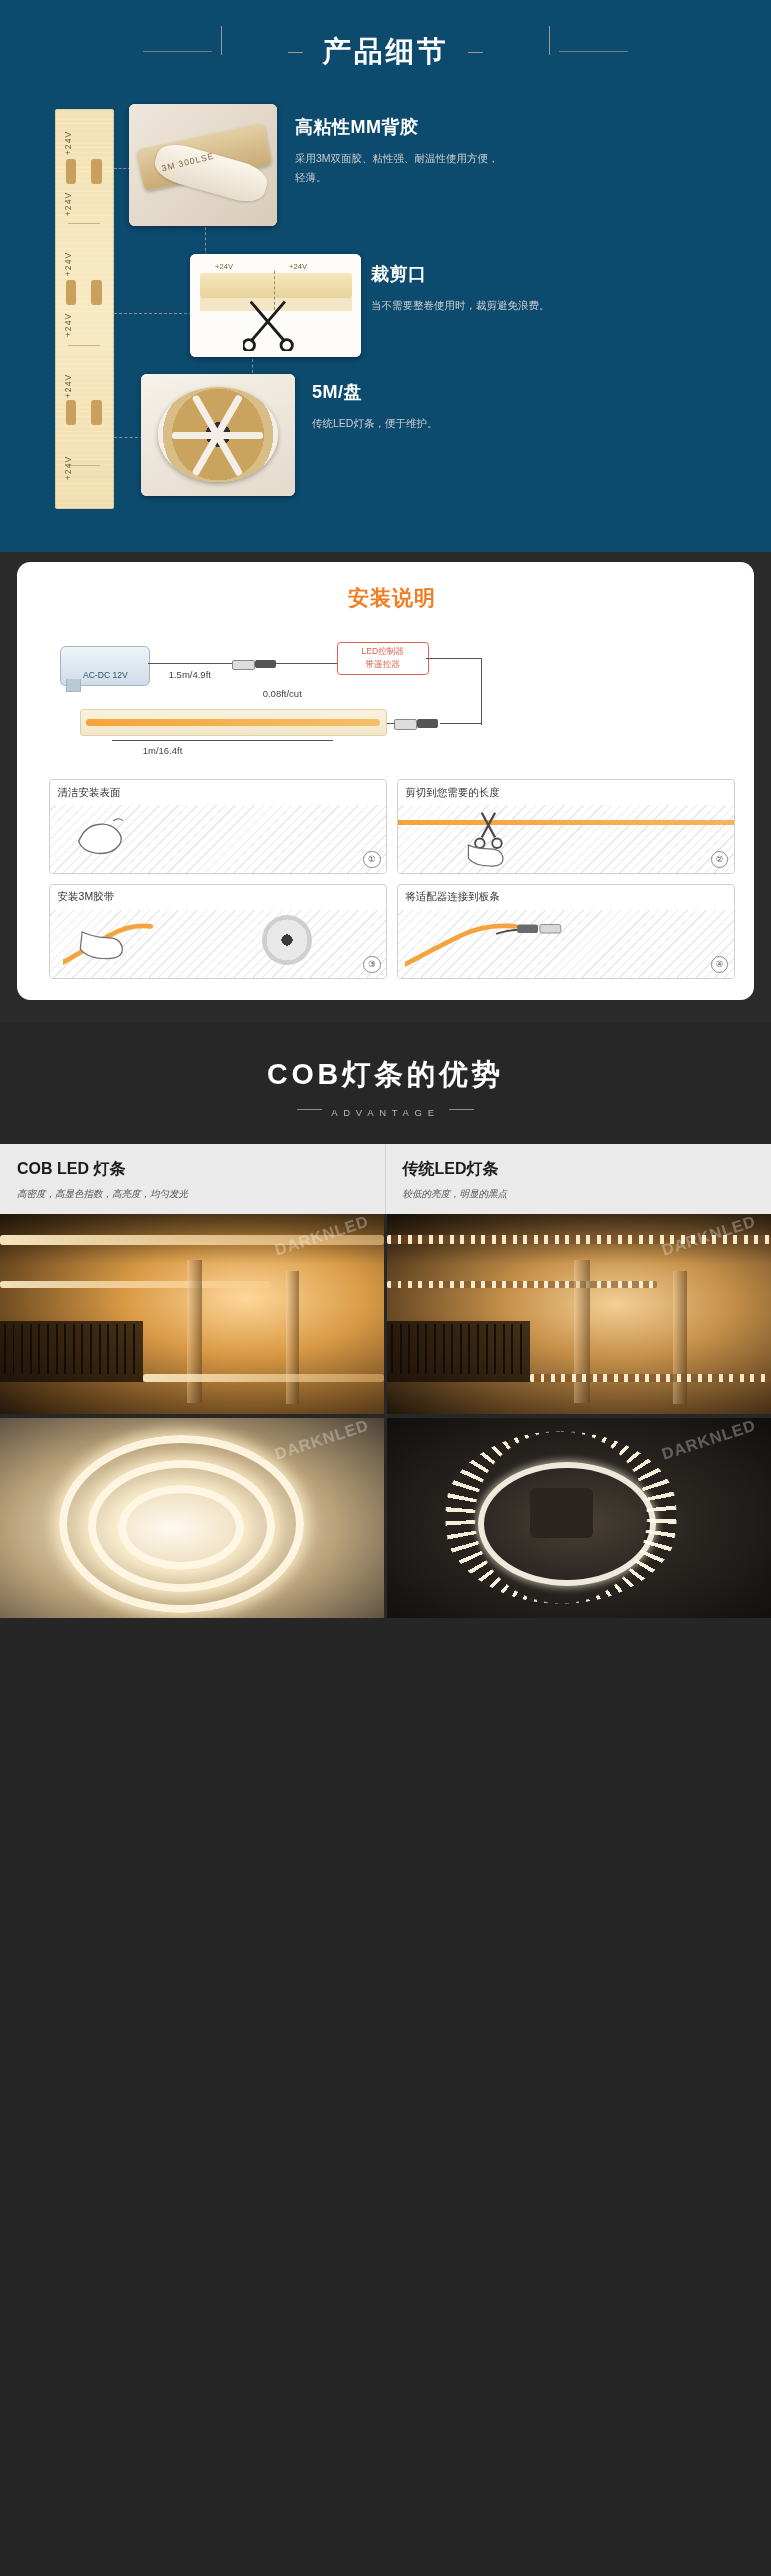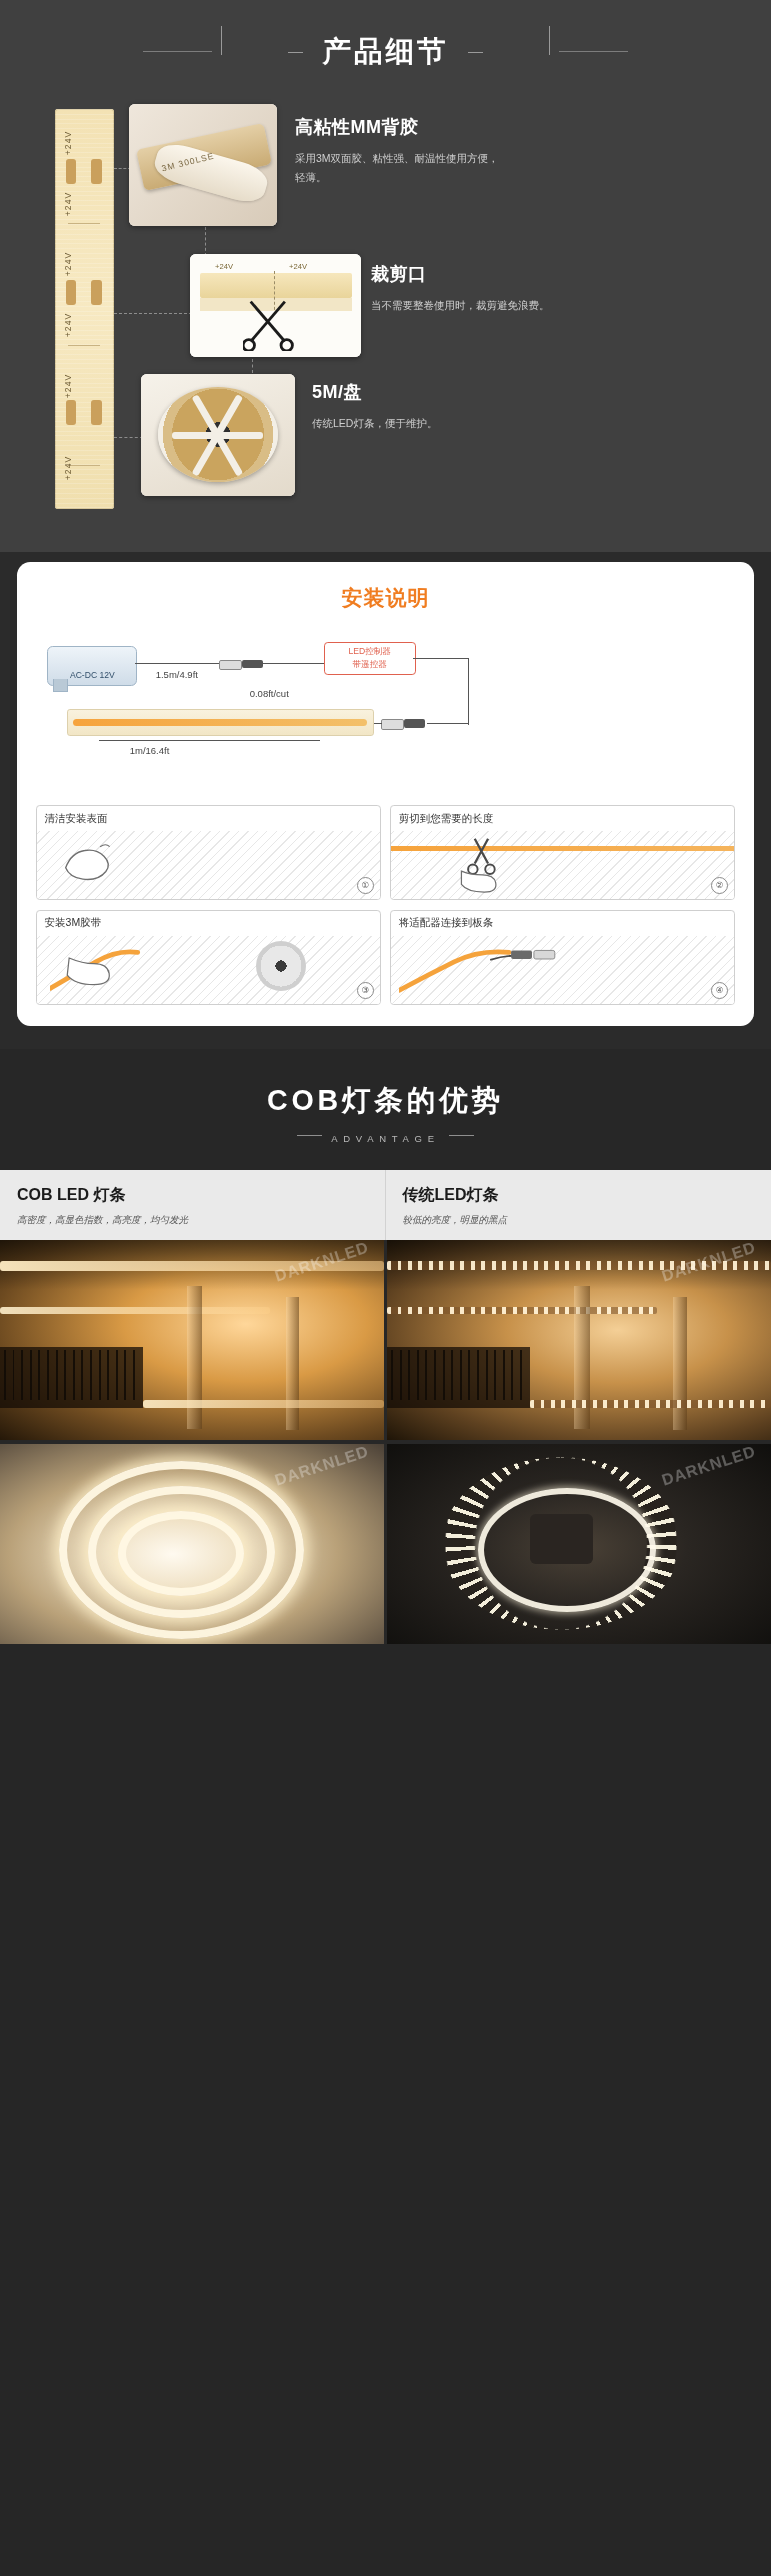"产品细节" .sec-details { background: #404040 -> #0c4a6e }
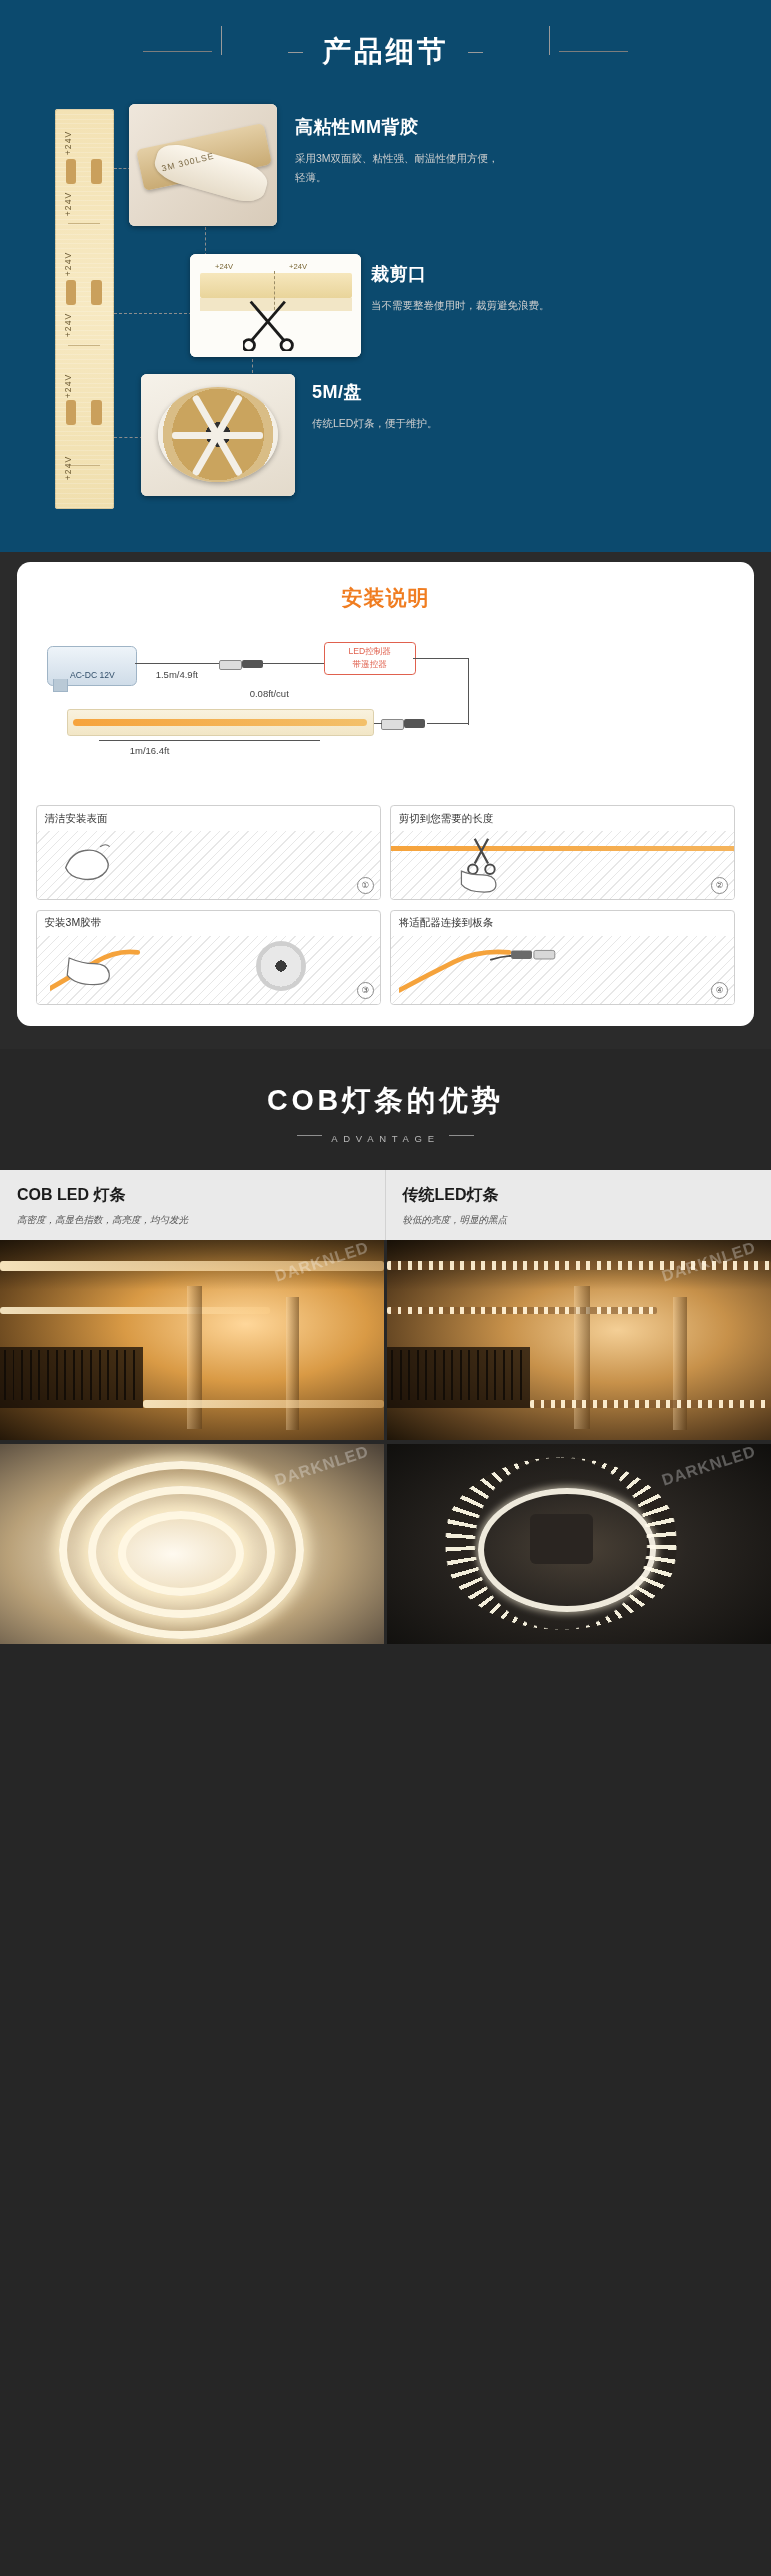"安装说明" .install-card { padding: 17px 19px 21px 19px -> 17px 19px 21px 32px }
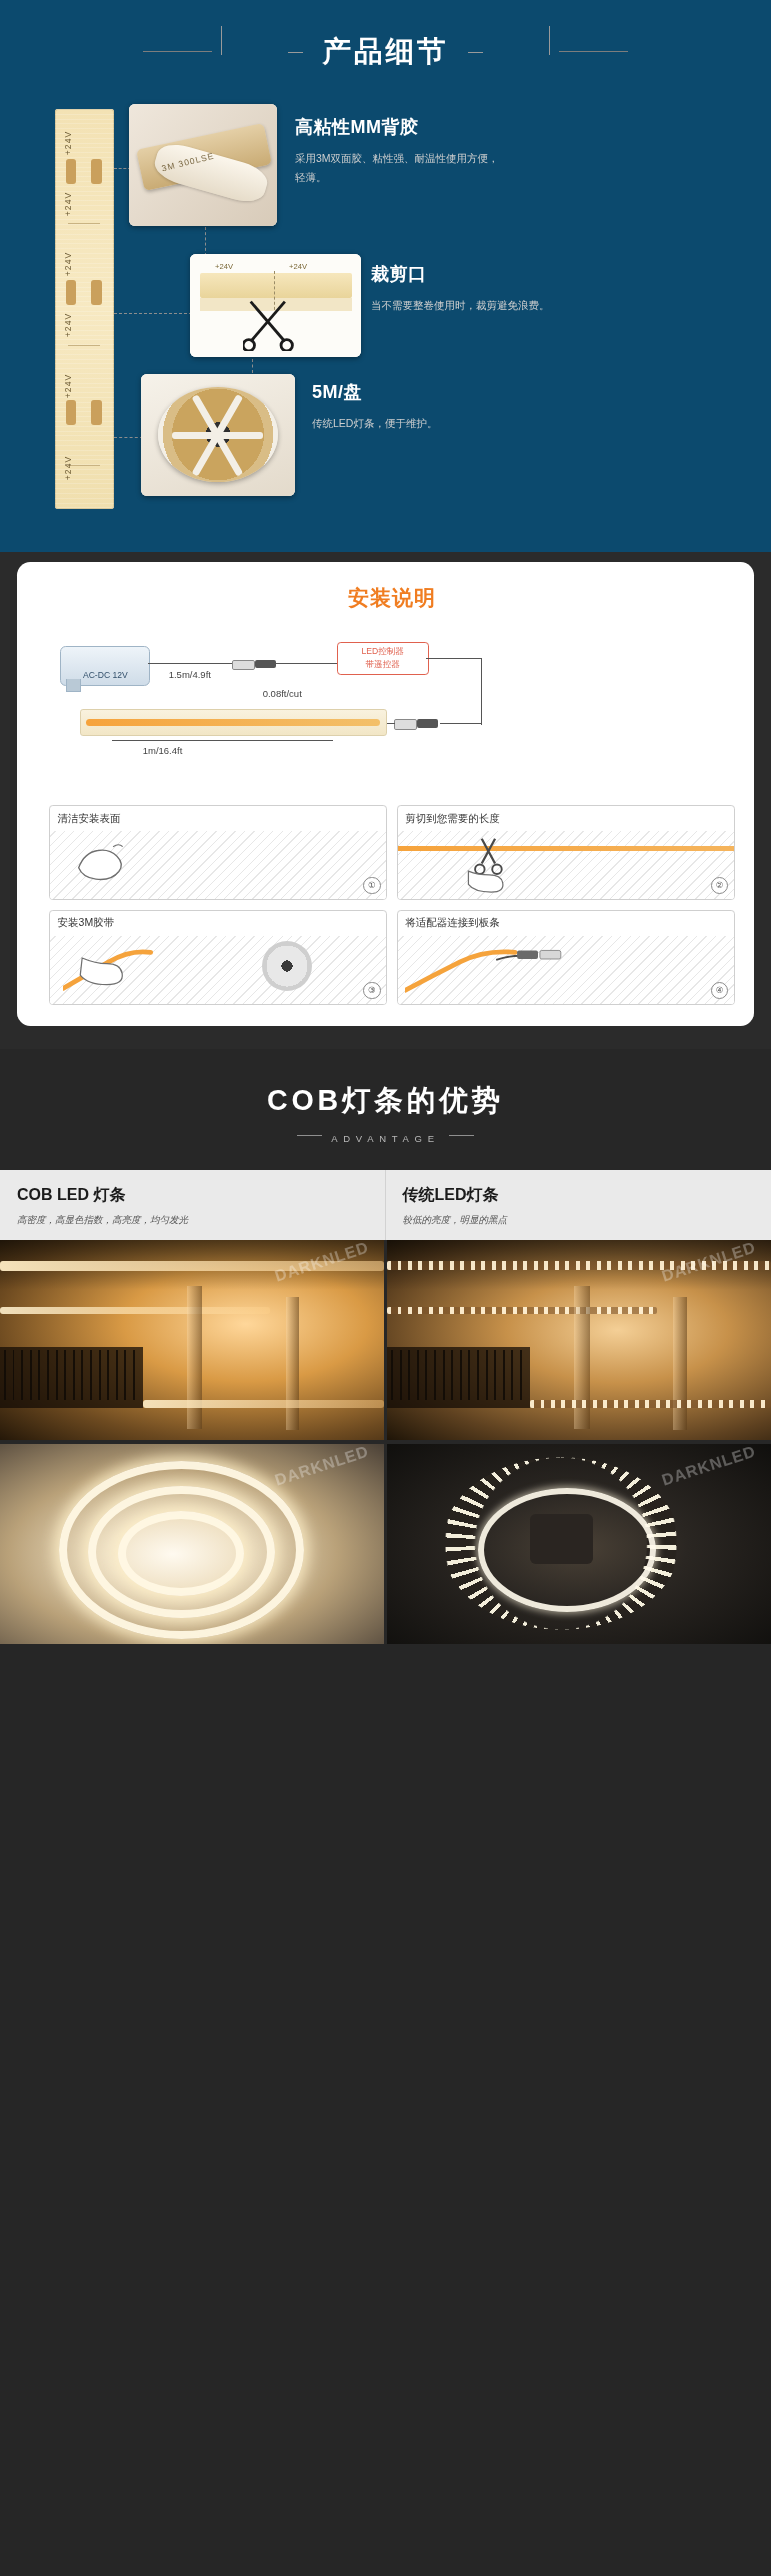"清洁安装表面" .steps { margin-top: 31px -> 5px }
